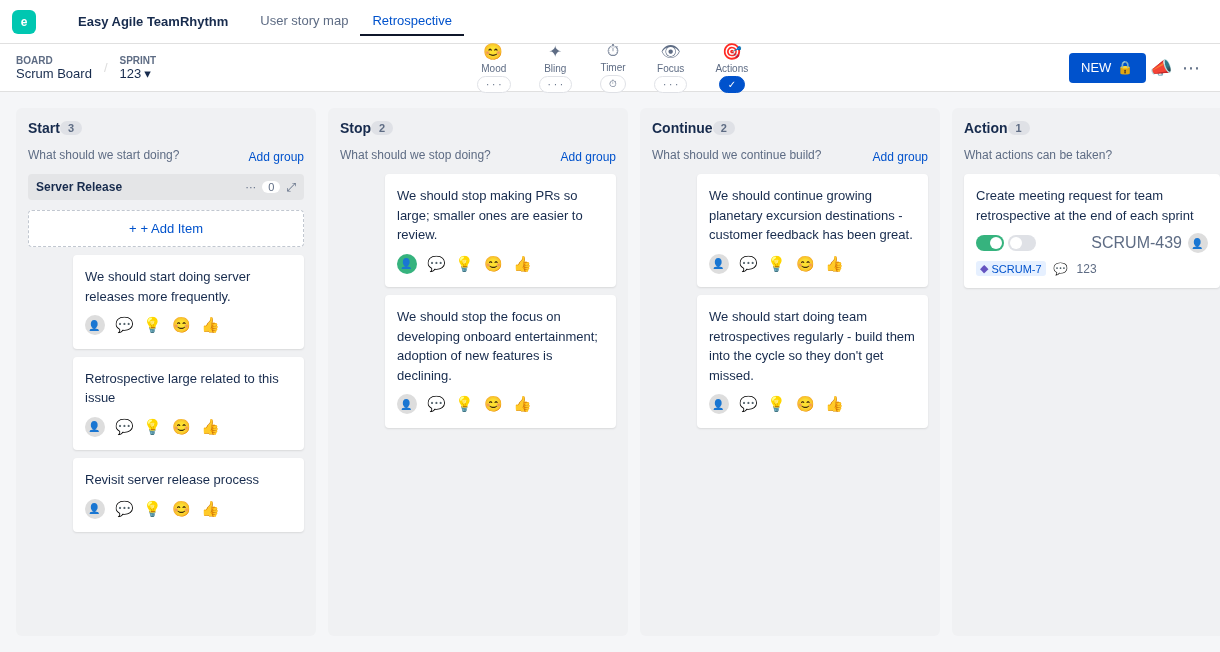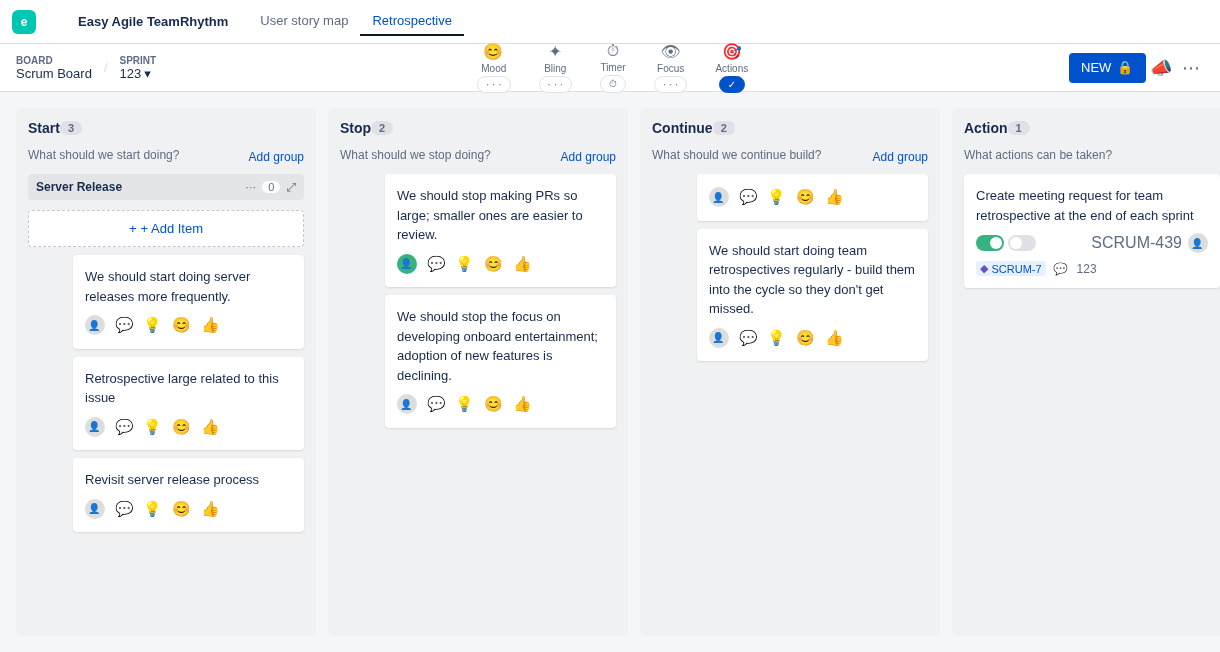"We should continue growing planetary" div.card-text { html: none -> <div>We should continue growing planetary excursion destinations - customer feedback has been great.</div> }
